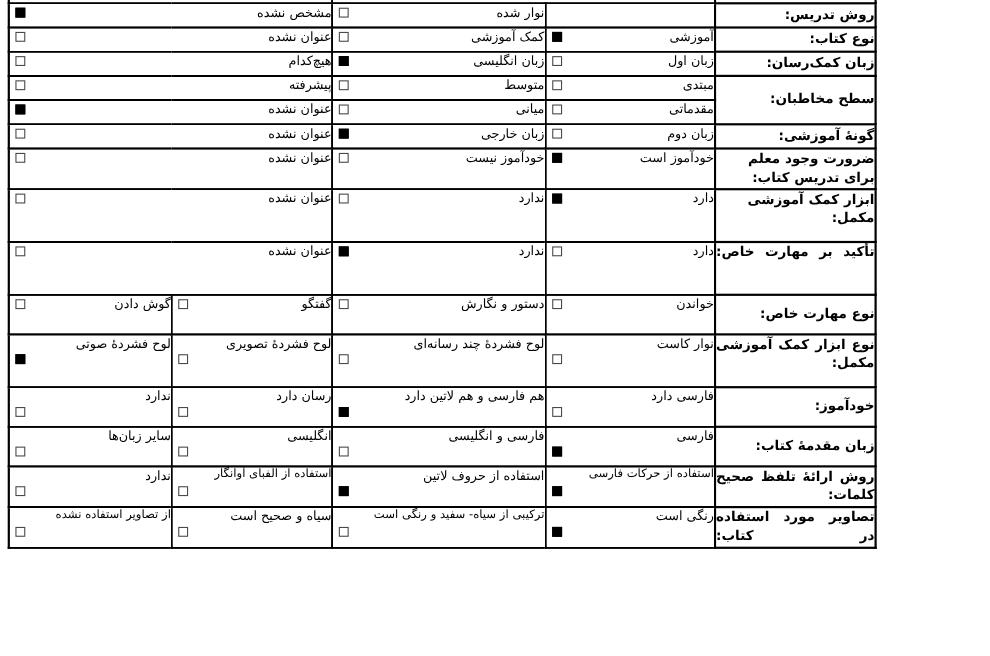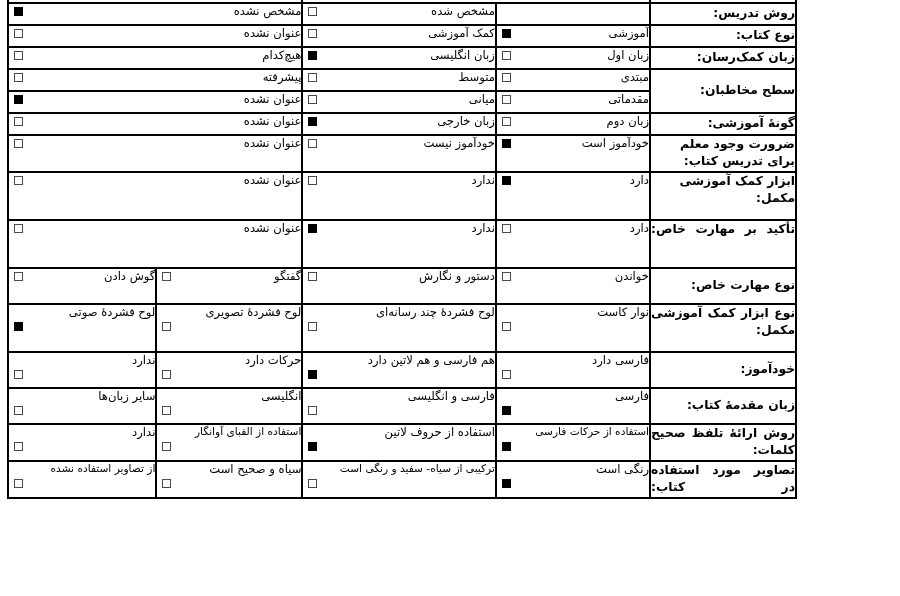"مشخص شده" span.opt-txt { text: مشخص -> نوار }
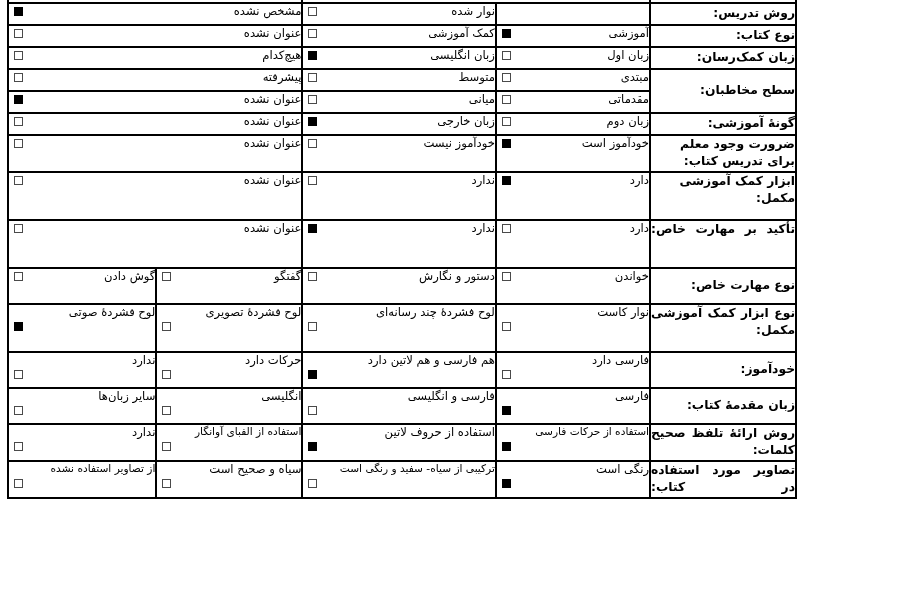"حرکات دارد" span.opt-txt { text: حرکات -> رسان }
